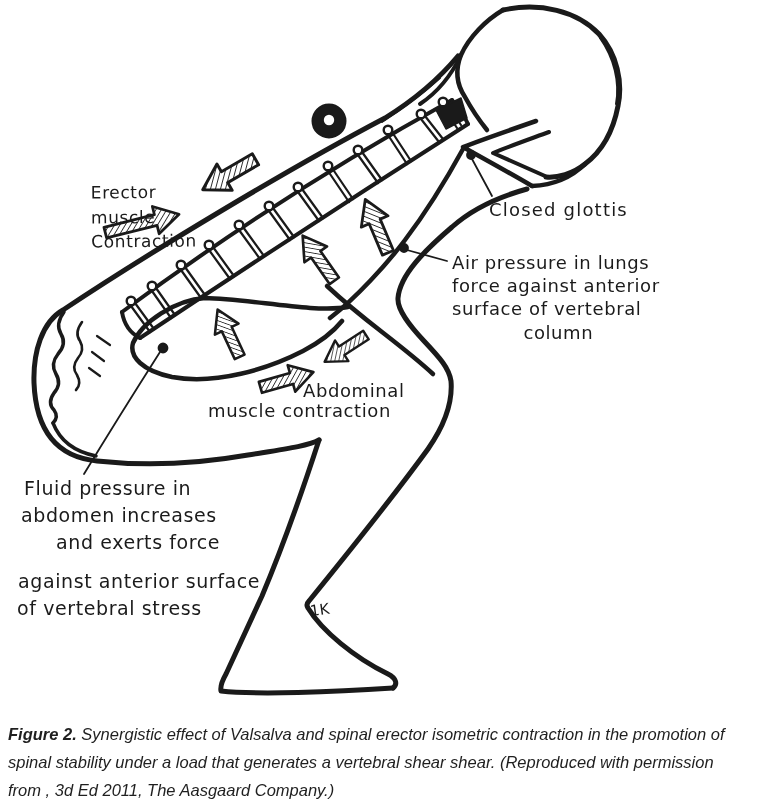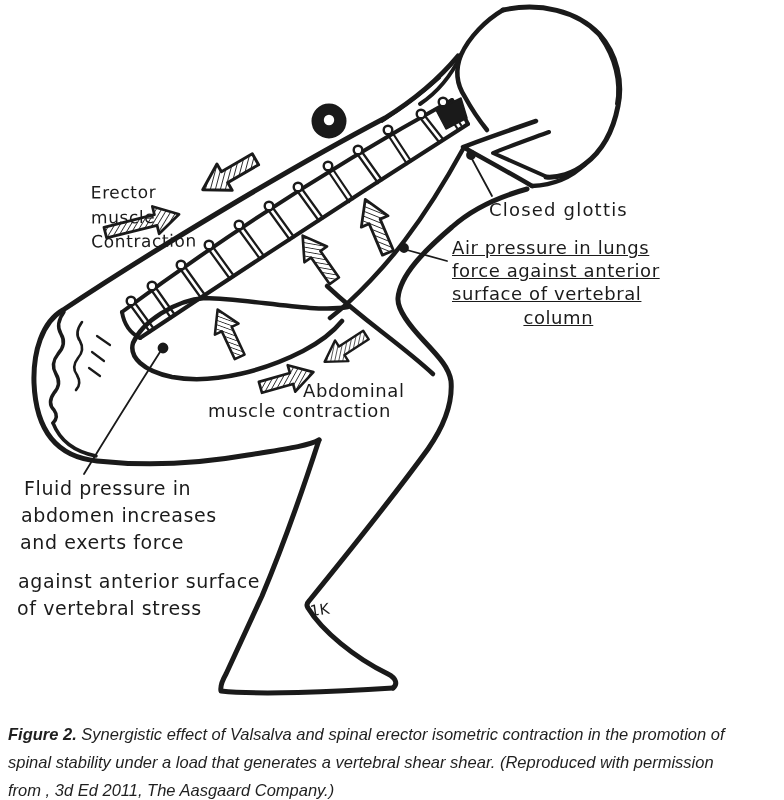"Air pressure in lungs" .lbl-air { text-decoration: underline -> none; top: 236px -> 251px }
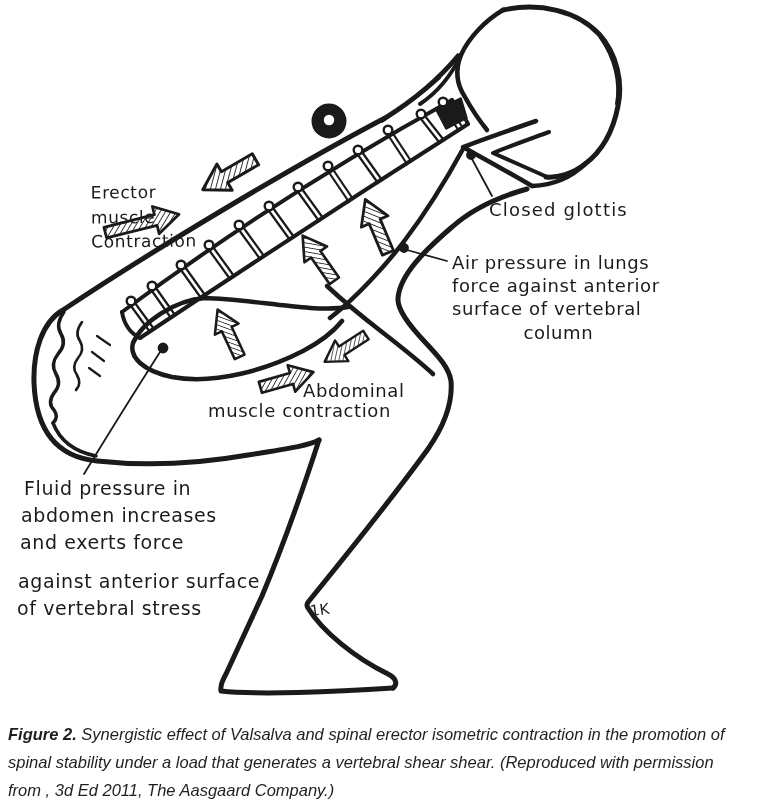"and exerts force" .lbl-fluid div:nth-child(3) { margin-left: none -> 36px }
